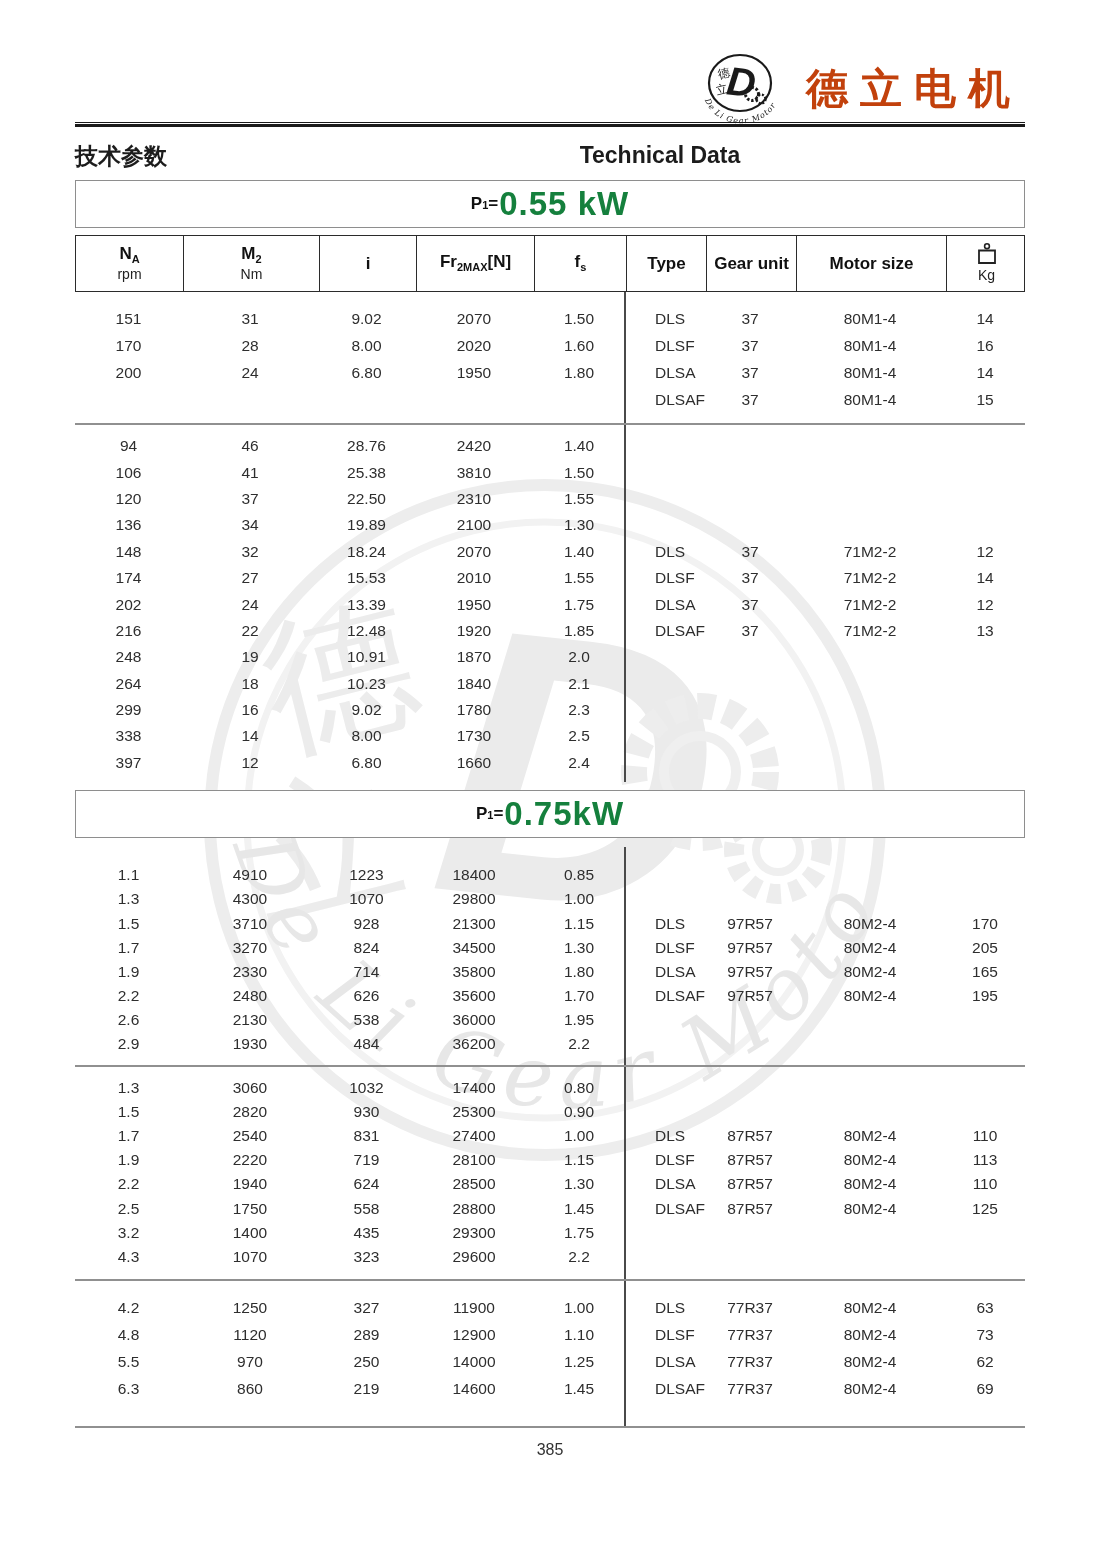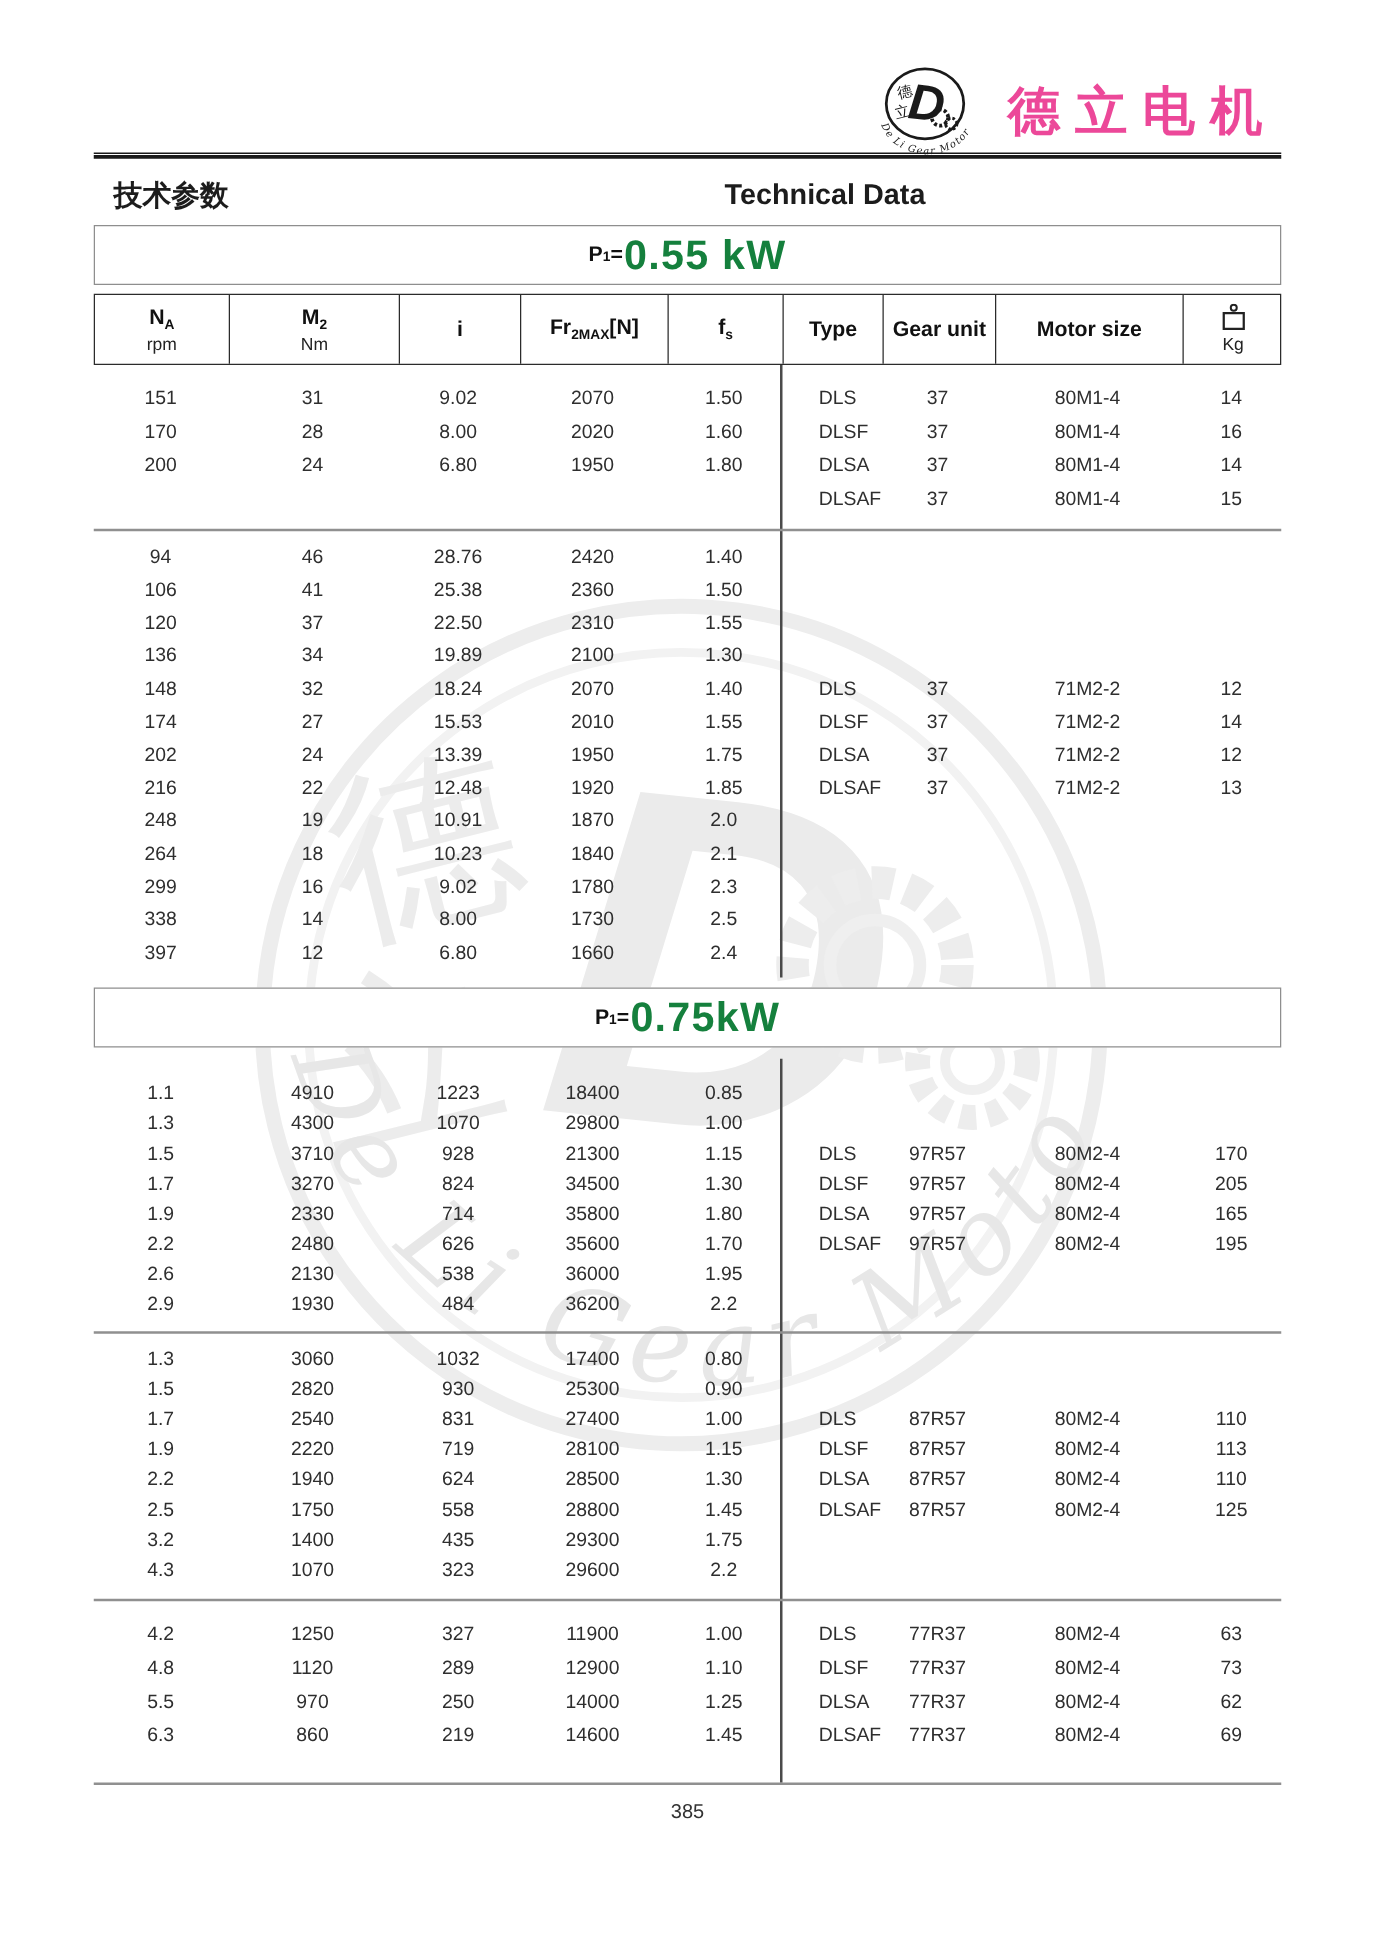"德立电机" .brand-cn { color: #ec4899 -> #c2410c }
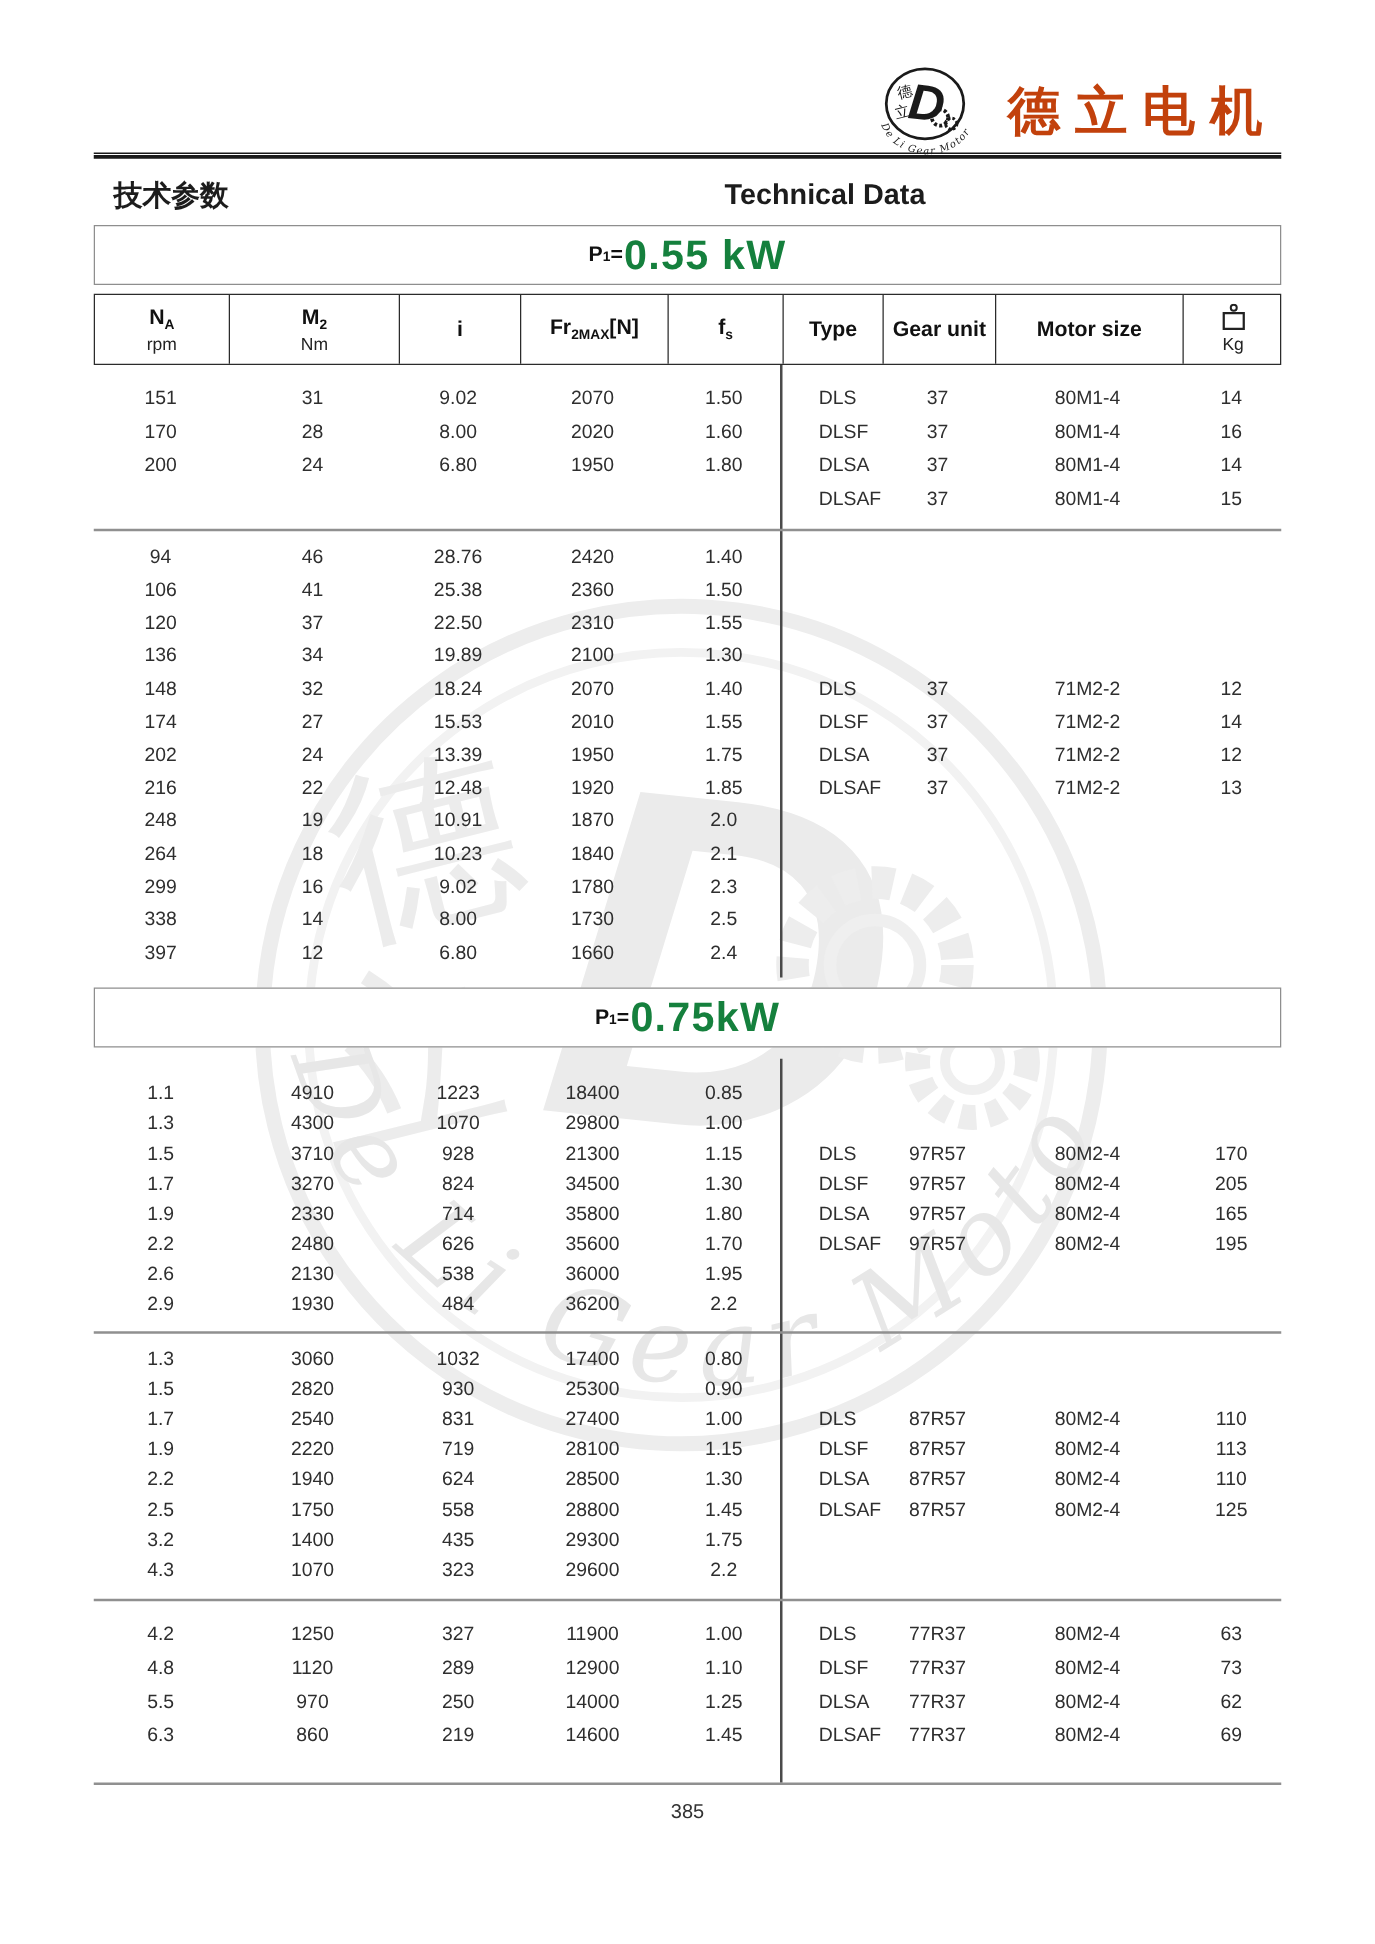"技术参数" .title-cn { left: 16px -> 0 }
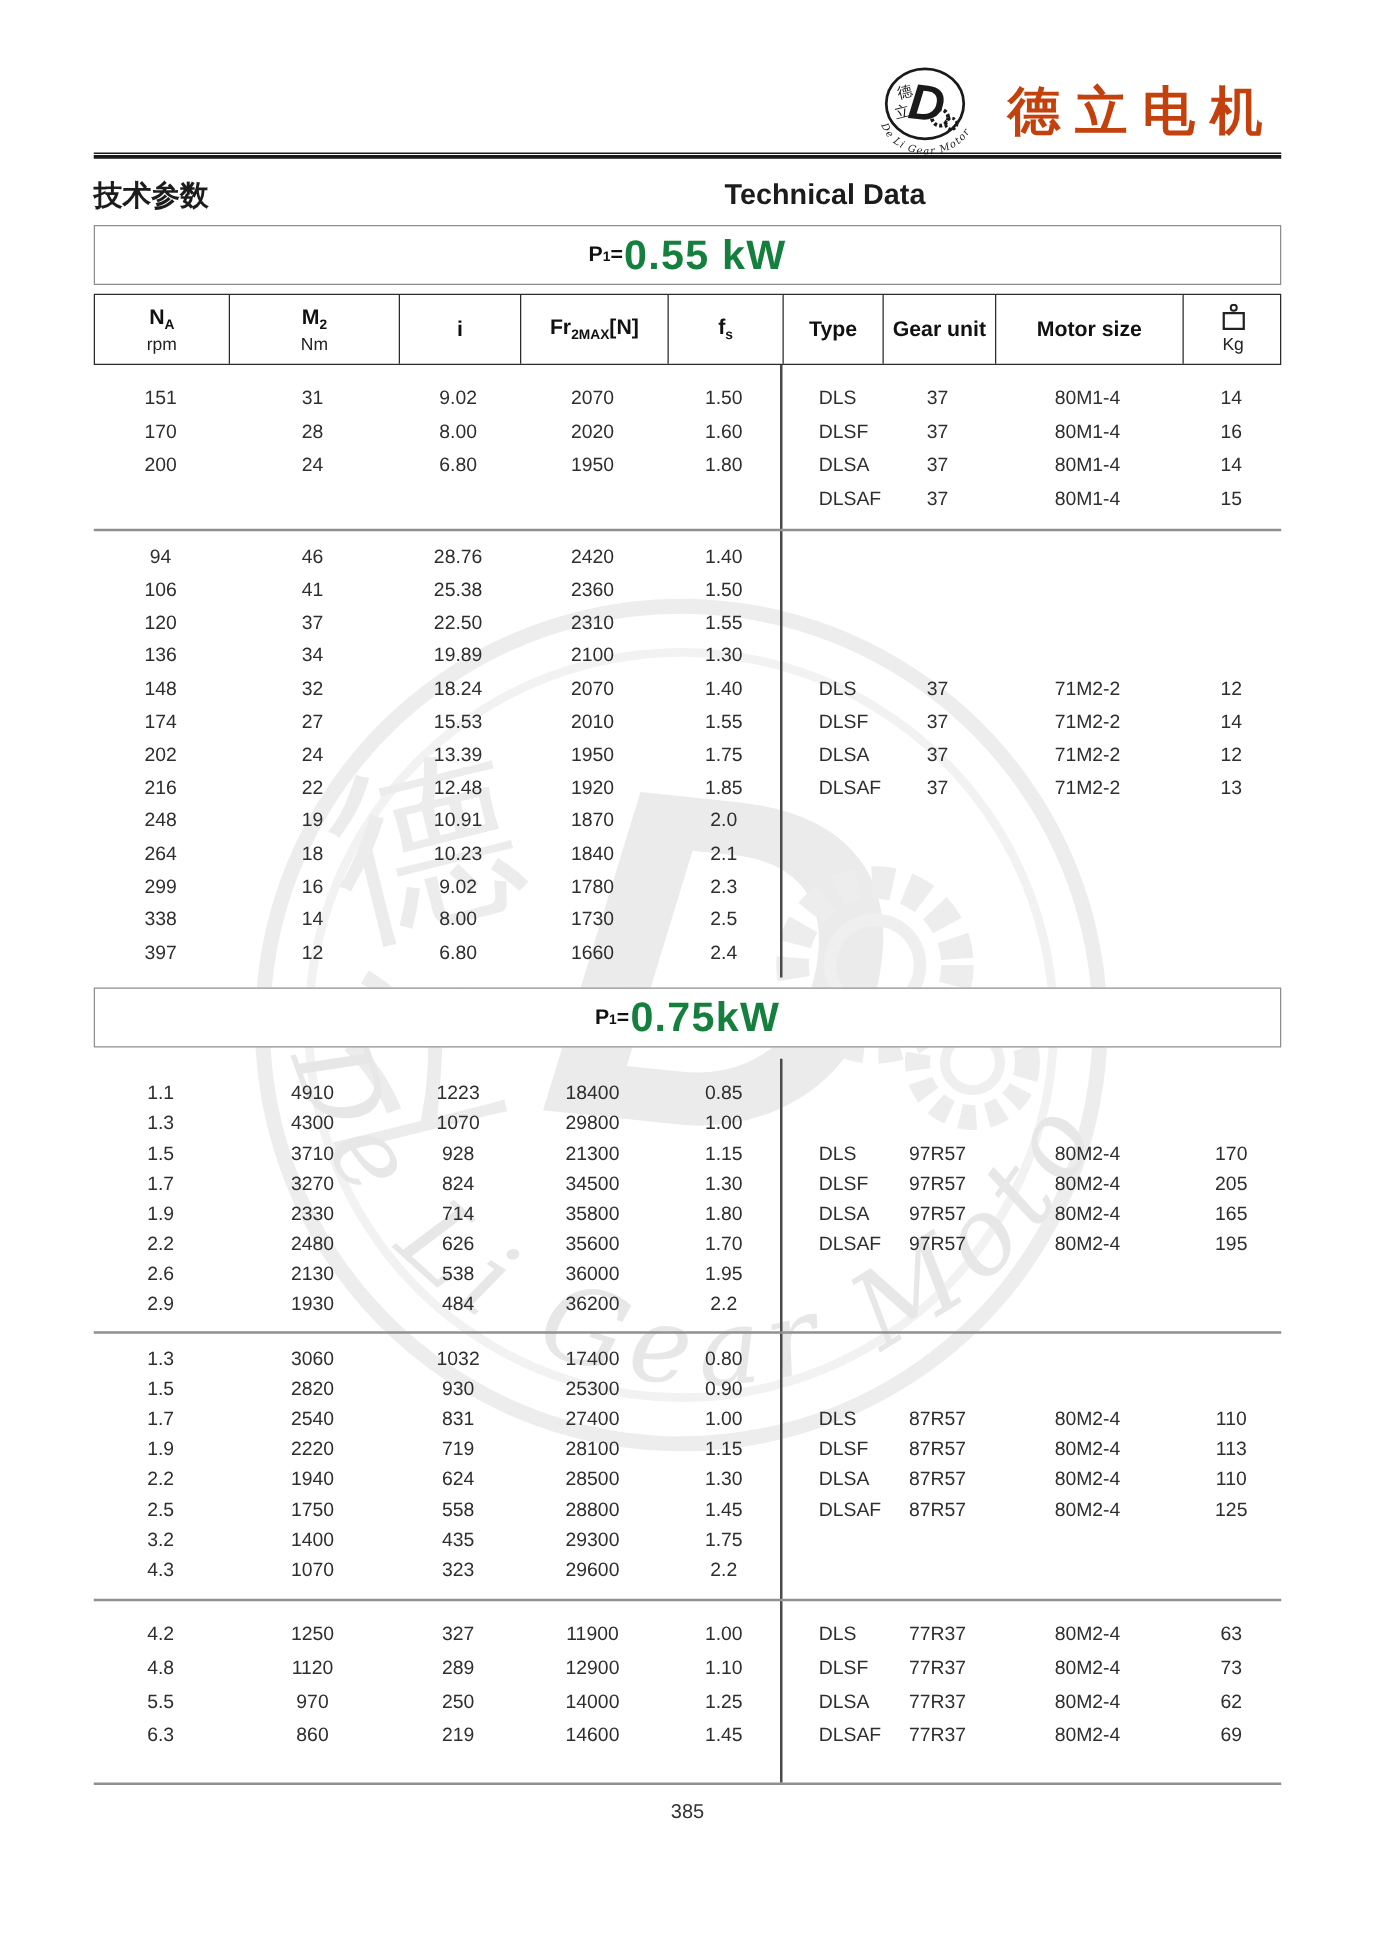"2360" div.cell { text: 2360 -> 3810 }
